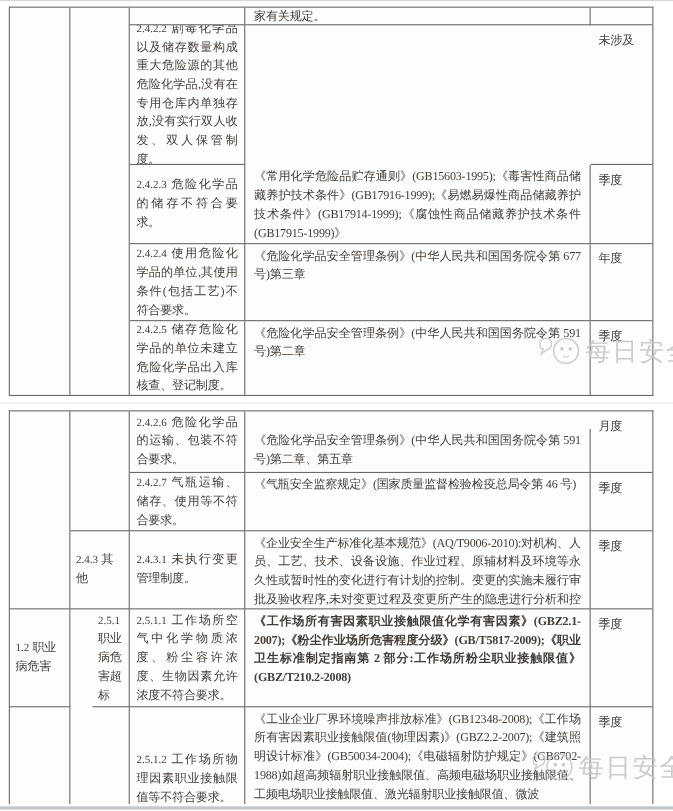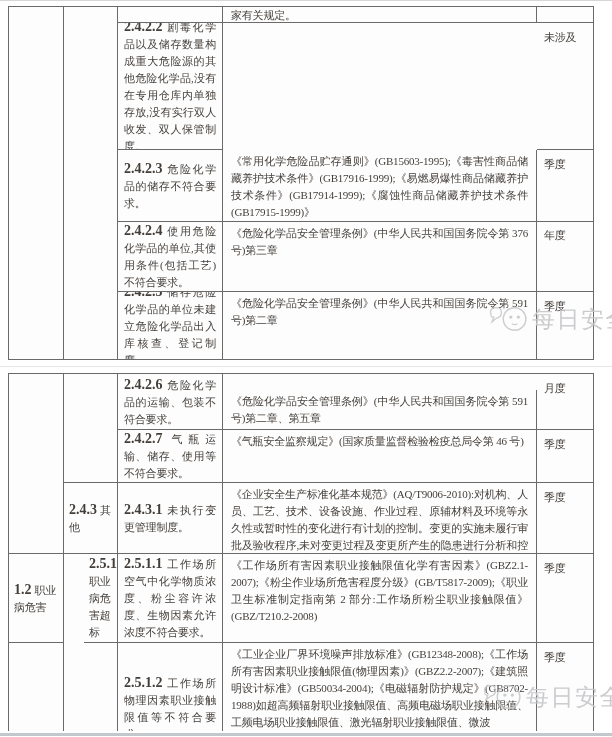"2.4.2.2" .num { font-size: 14px -> 10px; font-weight: bold -> normal }
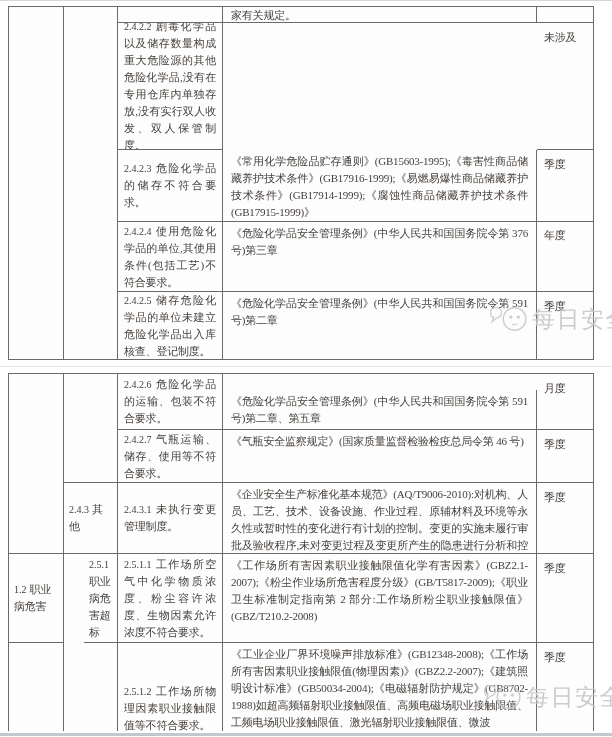"《危险化学品安全管理条例》(中华人民共和国国务院令第 376 号)第三章" div.cell { text: 376 -> 677 }
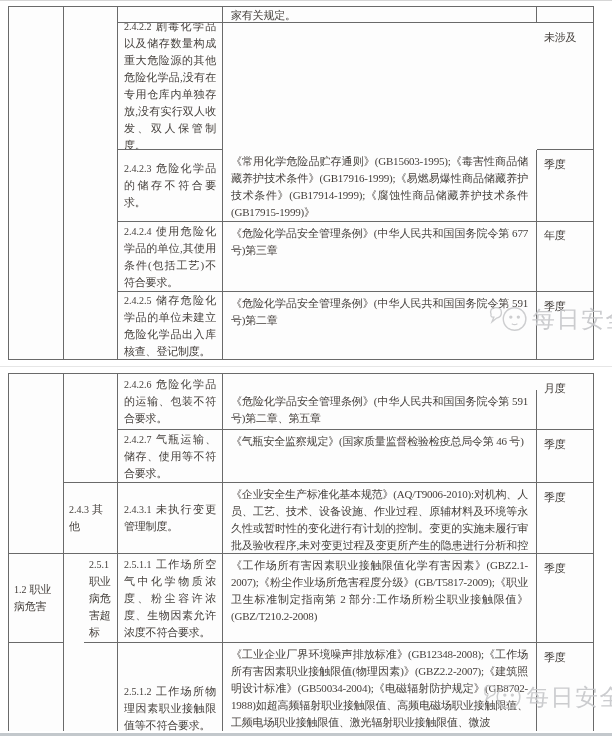"《工作场所有害因素职业接触限值化学有害因素》(GBZ2.1-2007);《粉尘作" div.cell { font-weight: none -> bold }
